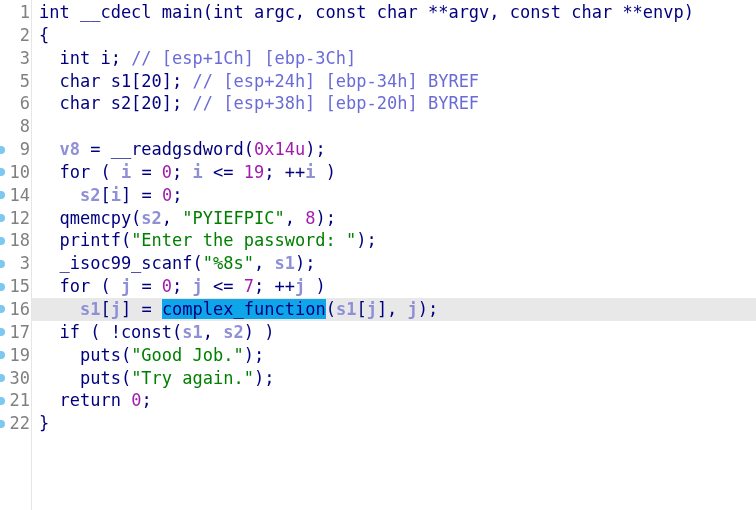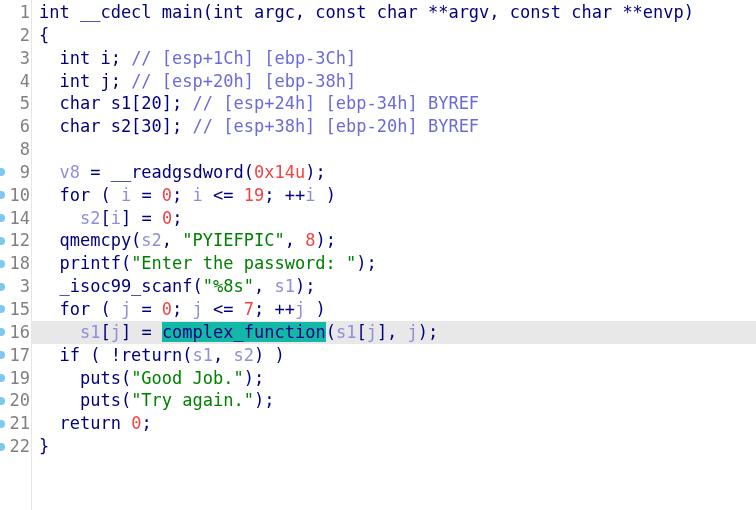"4 int j; // [esp+20h]" div.code-line { html: <div><span>4</span><span><span> int j; </span><span>// [esp+20h] [ebp-38h]</span></span></div> -> none }
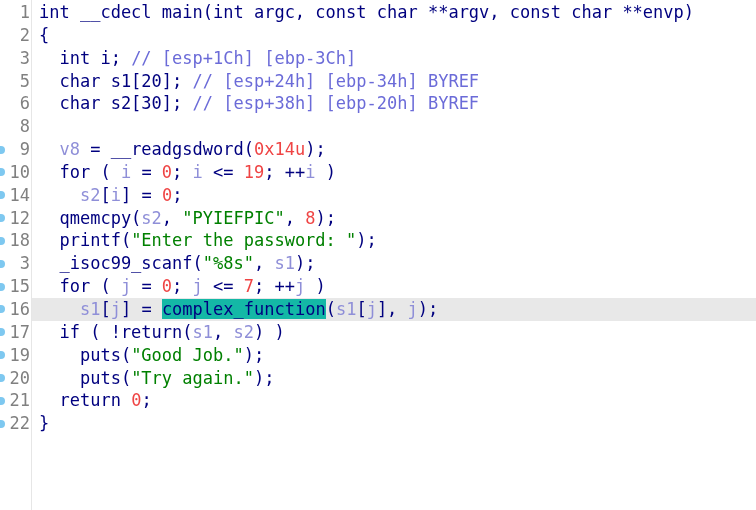"char s2[30];" span.t-kw { text: 30 -> 20 }
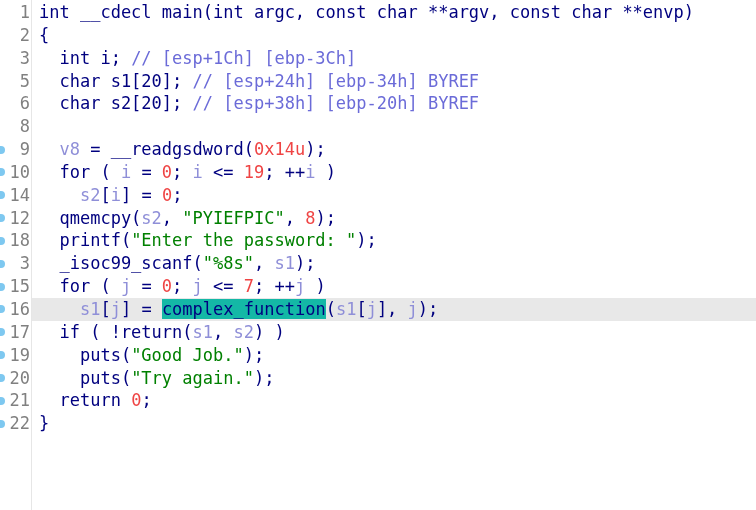"v8" .t-var { font-weight: none -> bold }
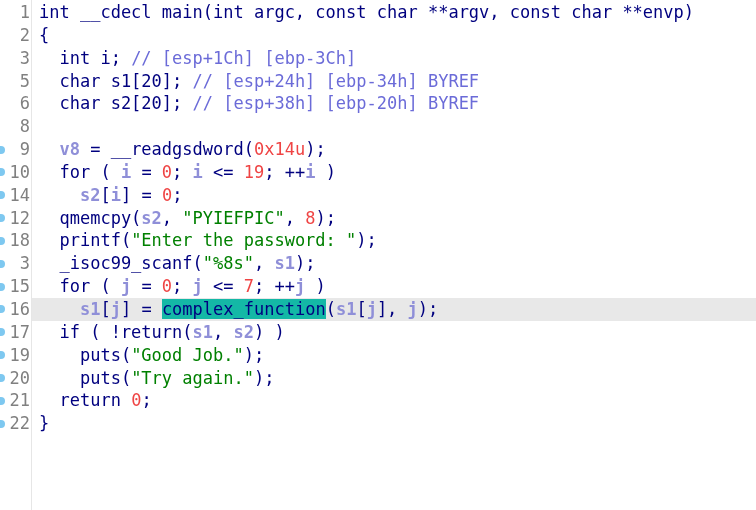"0x14u" .t-num { color: #ef4444 -> #a21caf }
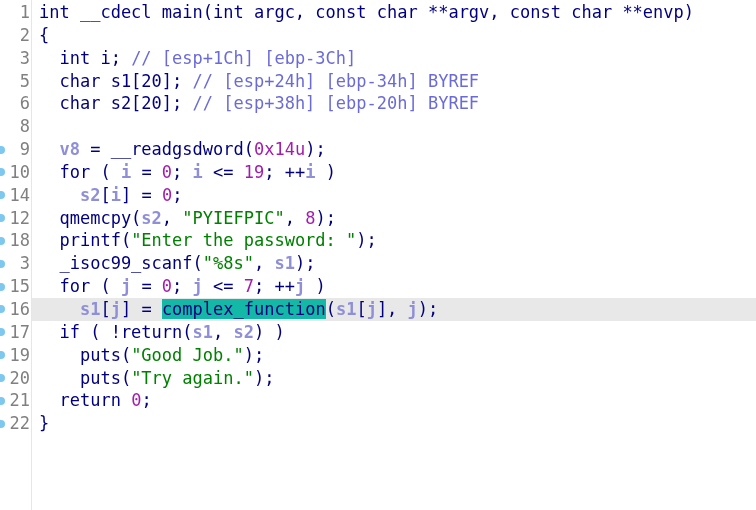"complex_function" .t-hl { background: #14b8a6 -> #0ea5e9 }
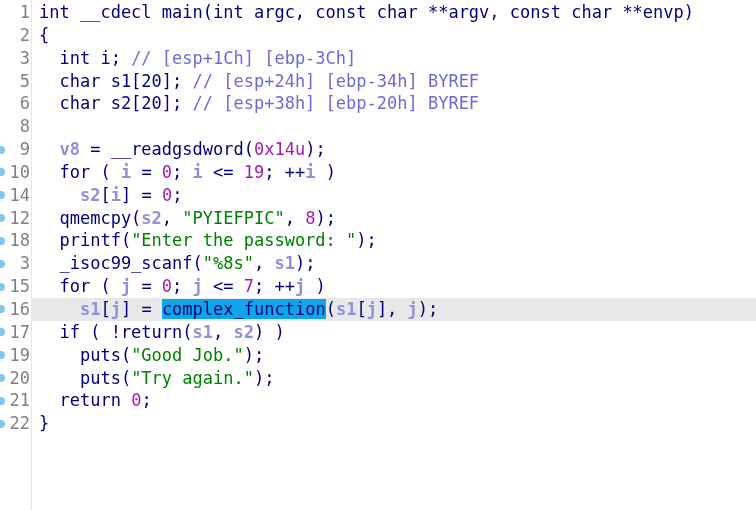"if ( !return(" span.t-kw { text: return -> const }
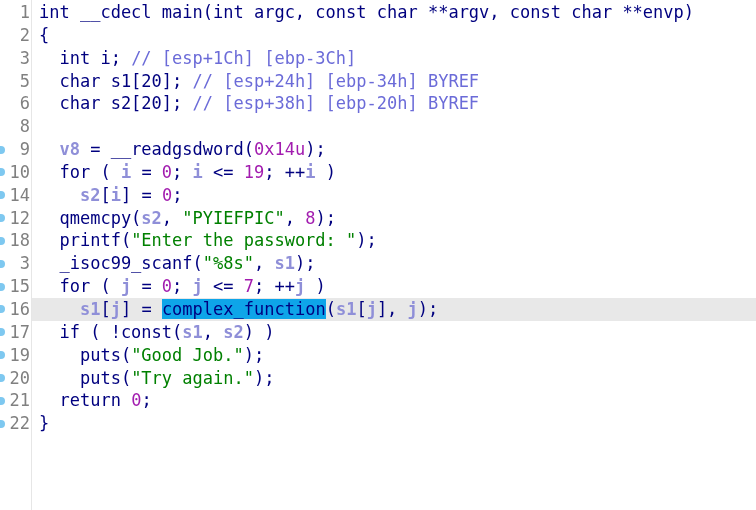"20" span.lineno { text: 20 -> 30 }
